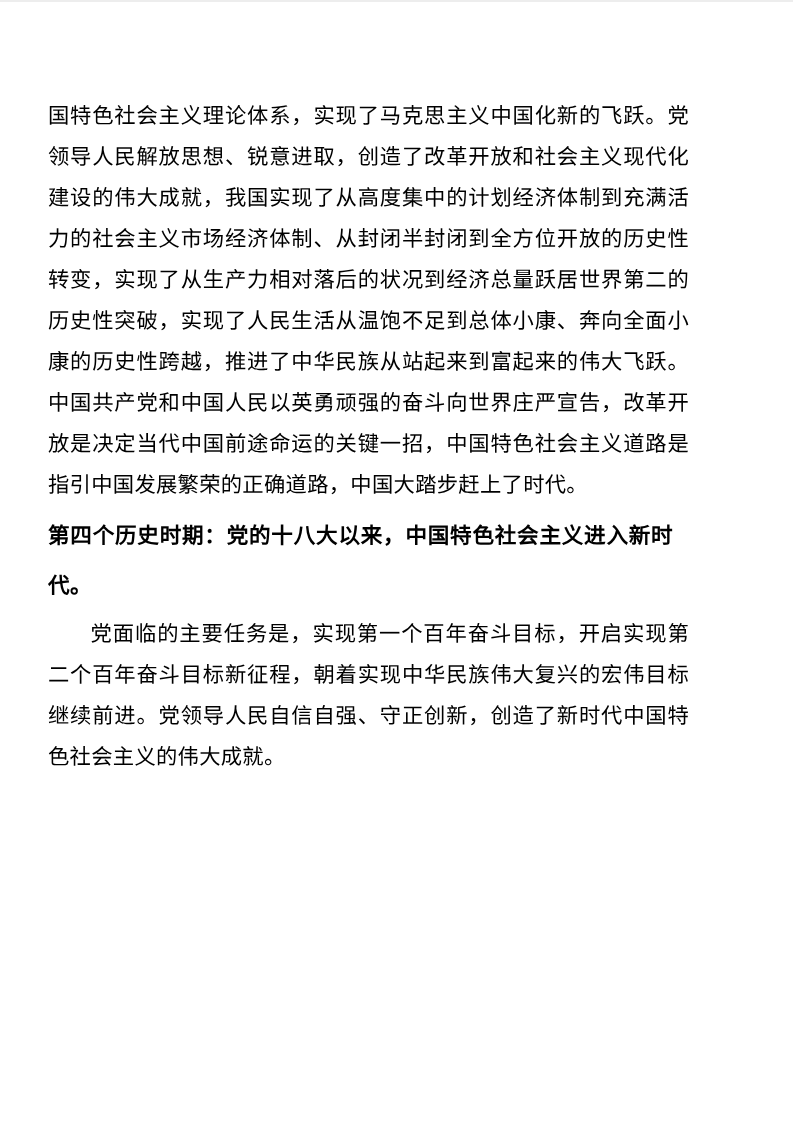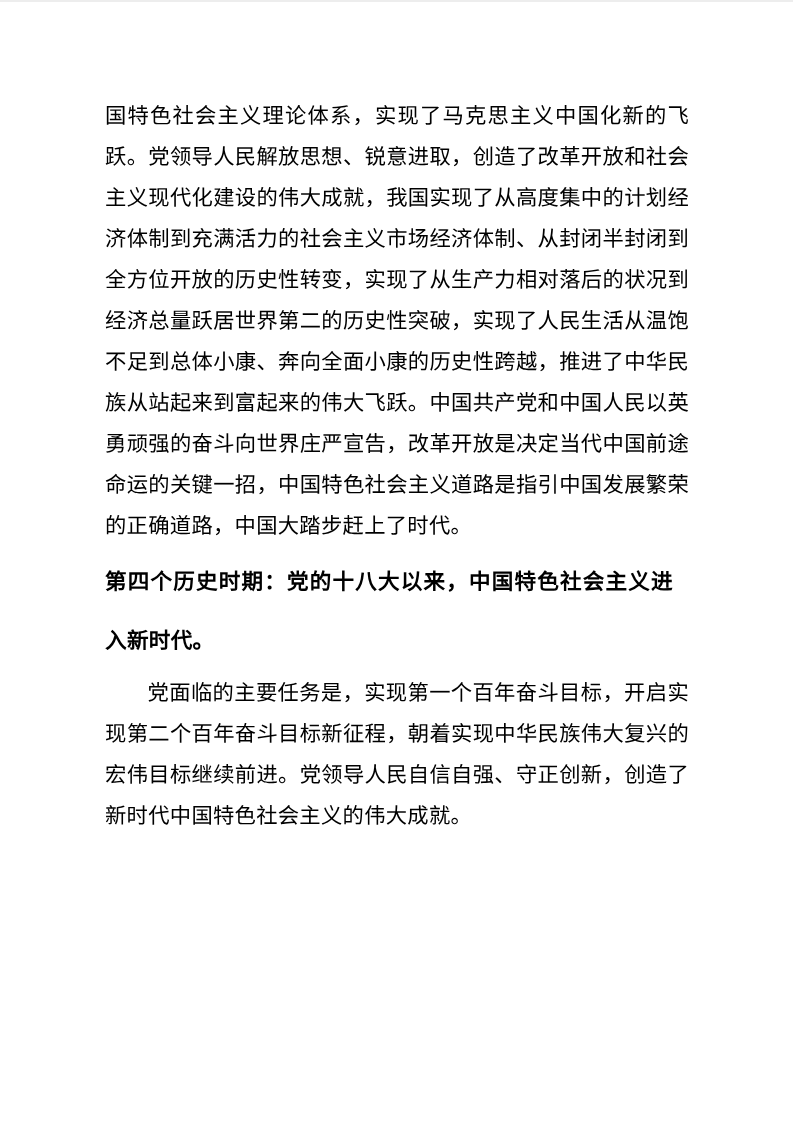"国特色社会主义理论体系，实现了马克思主义中国化新的飞跃。党领导人民解放思想、锐意" .page { padding: 94px 104px 0 105px -> 94px 104px 0 48px }
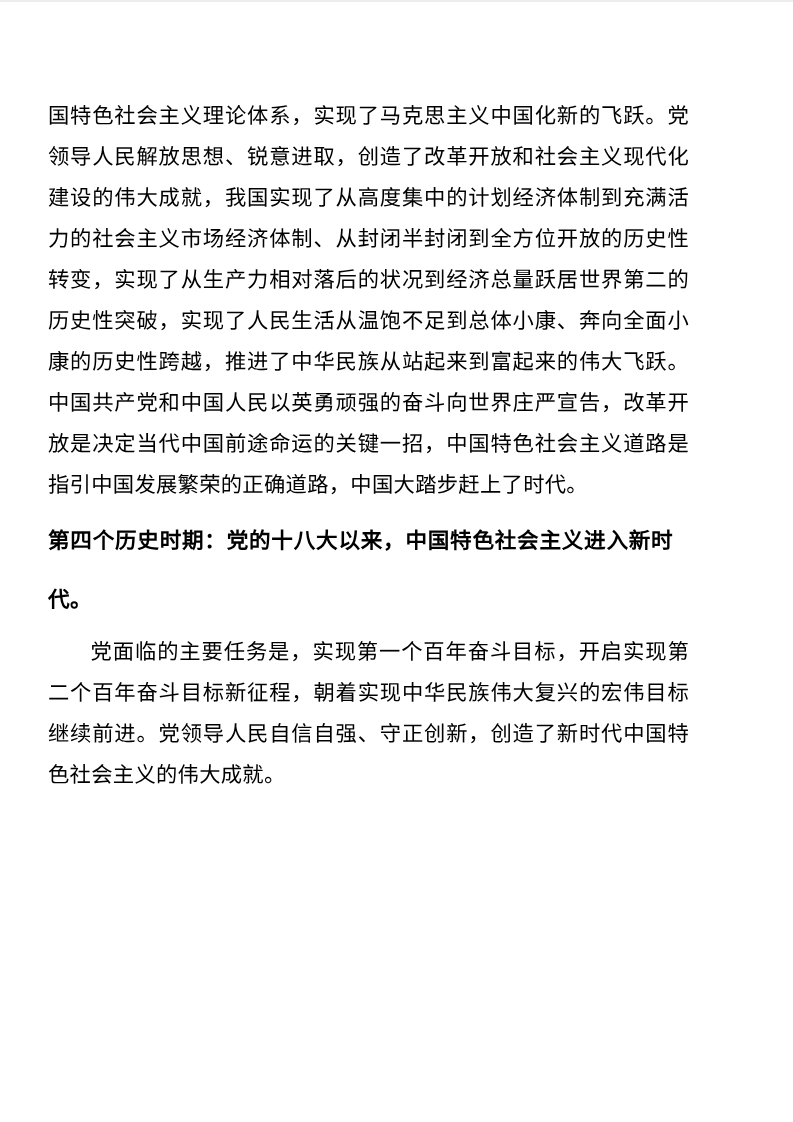"第四个历史时期：党的十八大以来，中国特色社会主义进入新时代。" .section-heading { line-height: 59px -> 50px }
